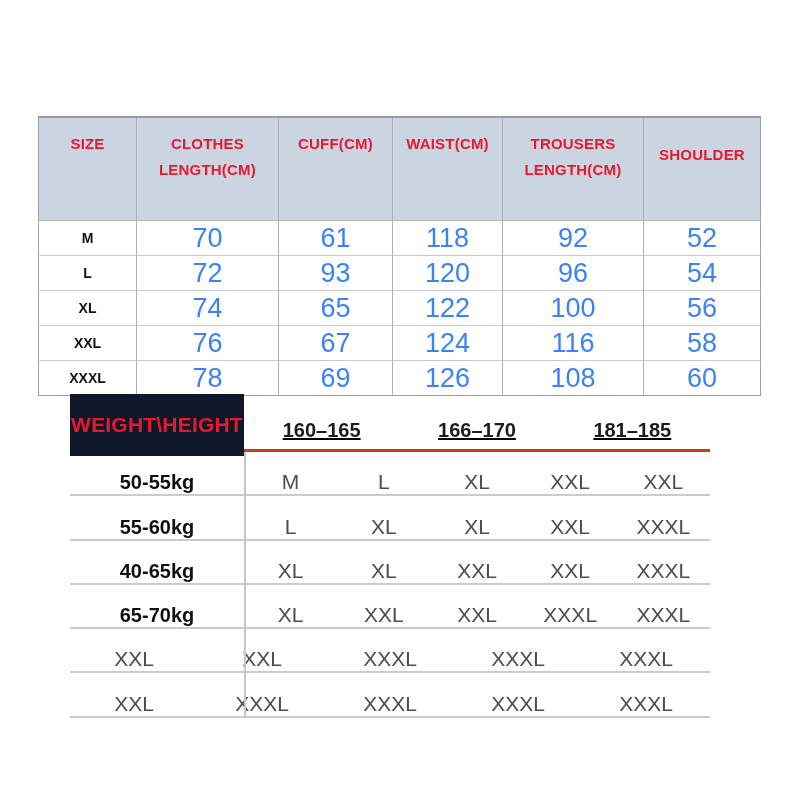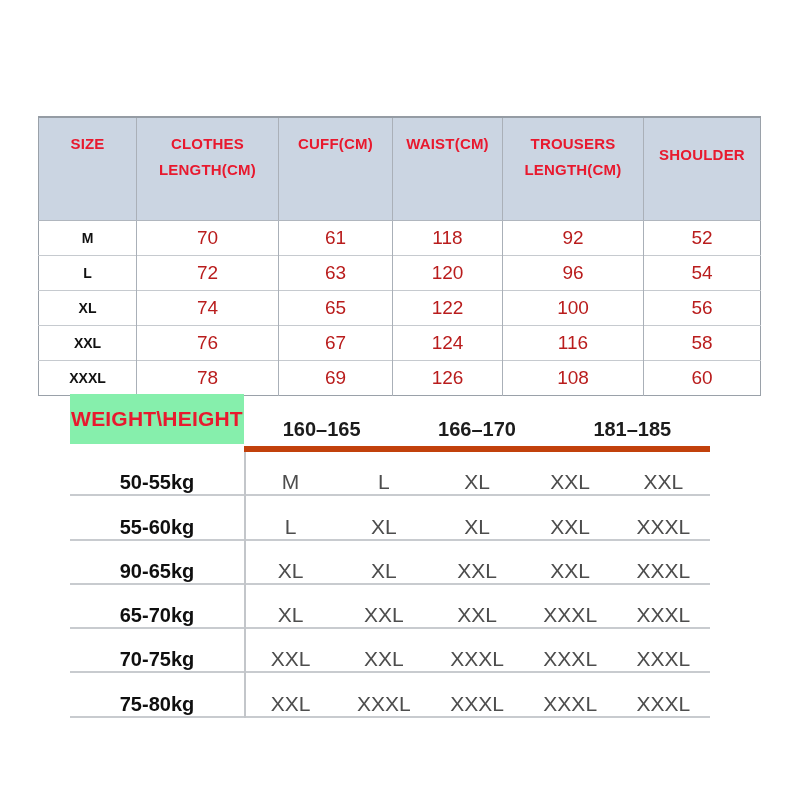"70" td.size-value { color: #b91c1c -> #3b82f6; font-size: 19px -> 27px }
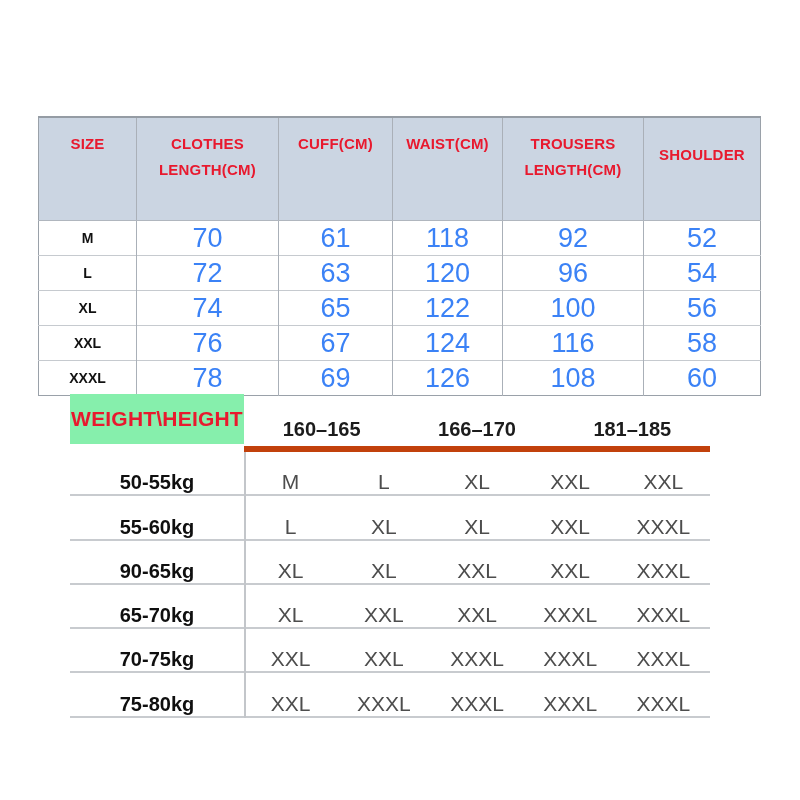"63" td.size-value { text: 63 -> 93 }
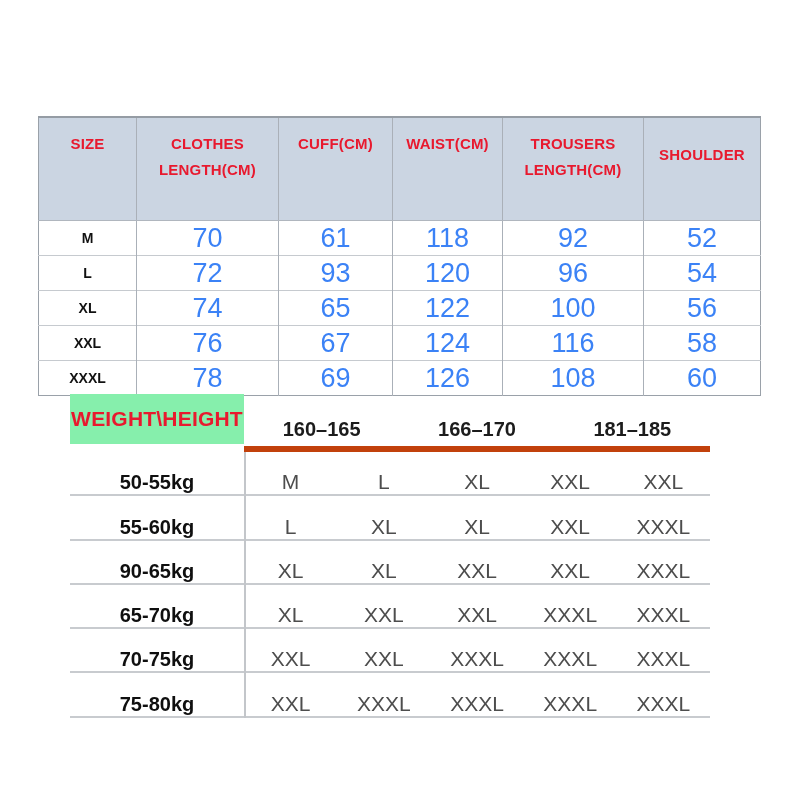"WEIGHT\HEIGHT" .fit-corner { background: #86efac -> #0f172a; height: 50px -> 62px }
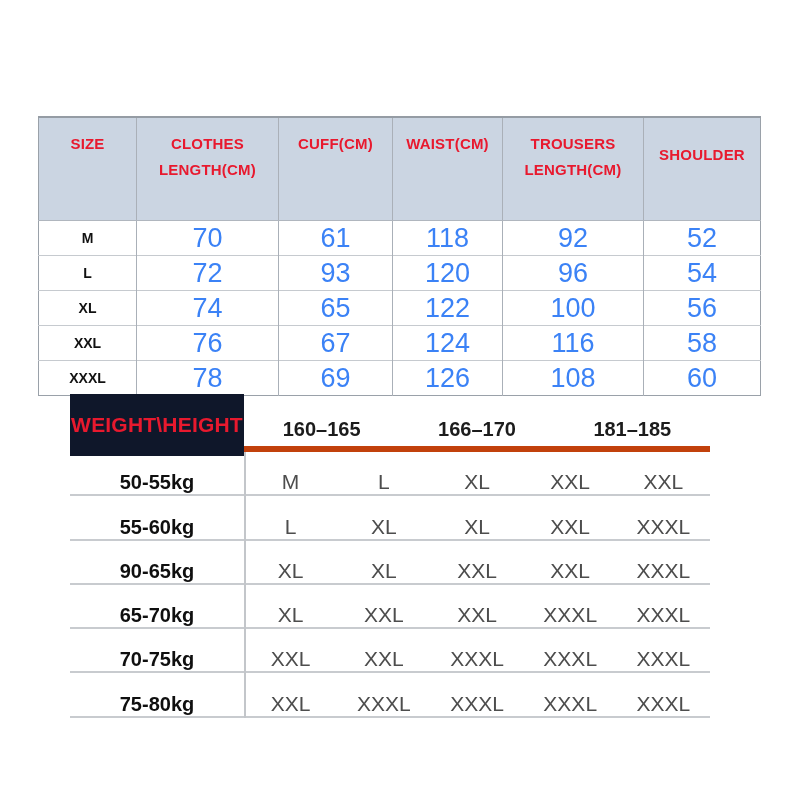"160–165" .fit-heads { border-bottom: 6px solid #c2410c -> 3px solid #c2410c; text-decoration: none -> underline }
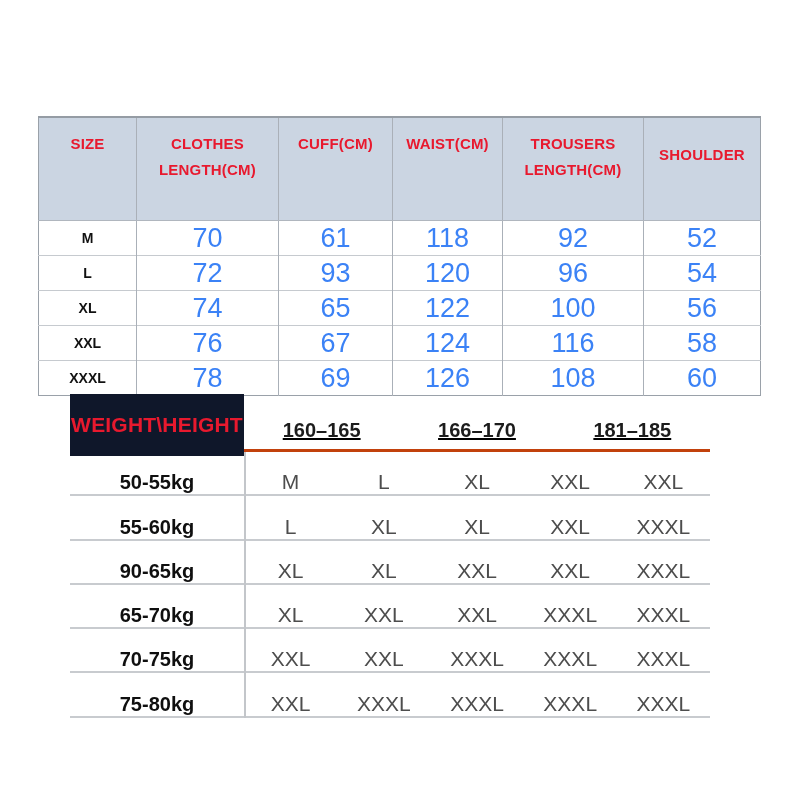"90-65kg" div.fit-weight { text: 90-65kg -> 40-65kg }
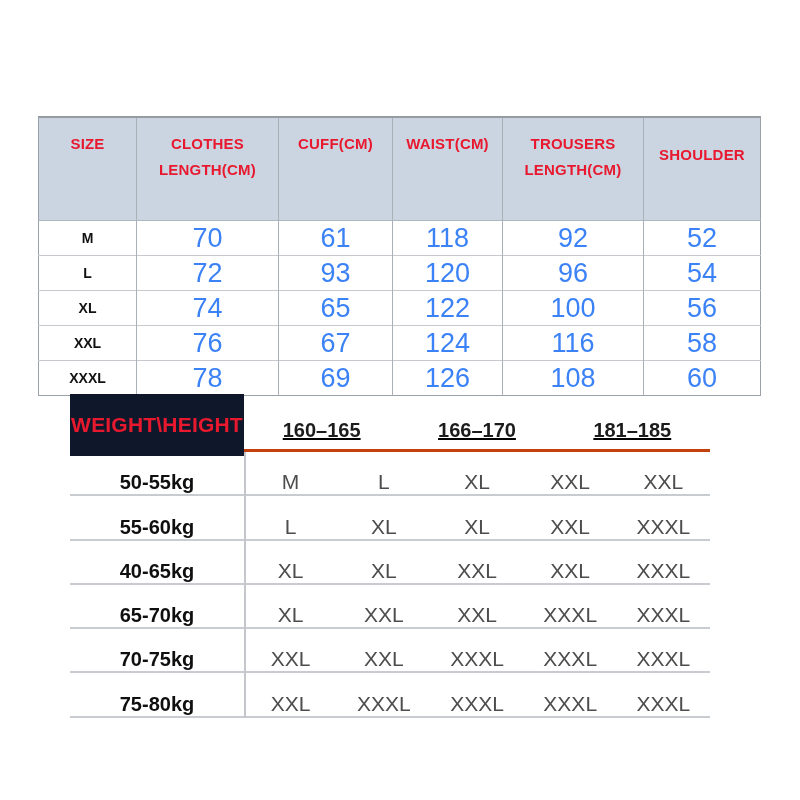"70-75kg" div.fit-weight { html: <div>70-75kg</div> -> none }
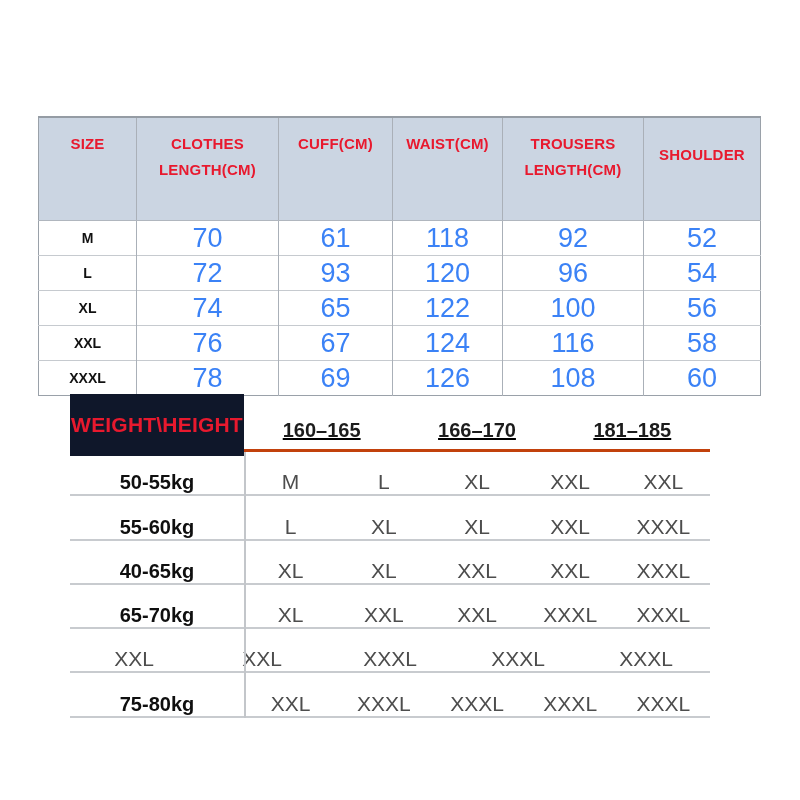"75-80kg" div.fit-weight { html: <div>75-80kg</div> -> none }
